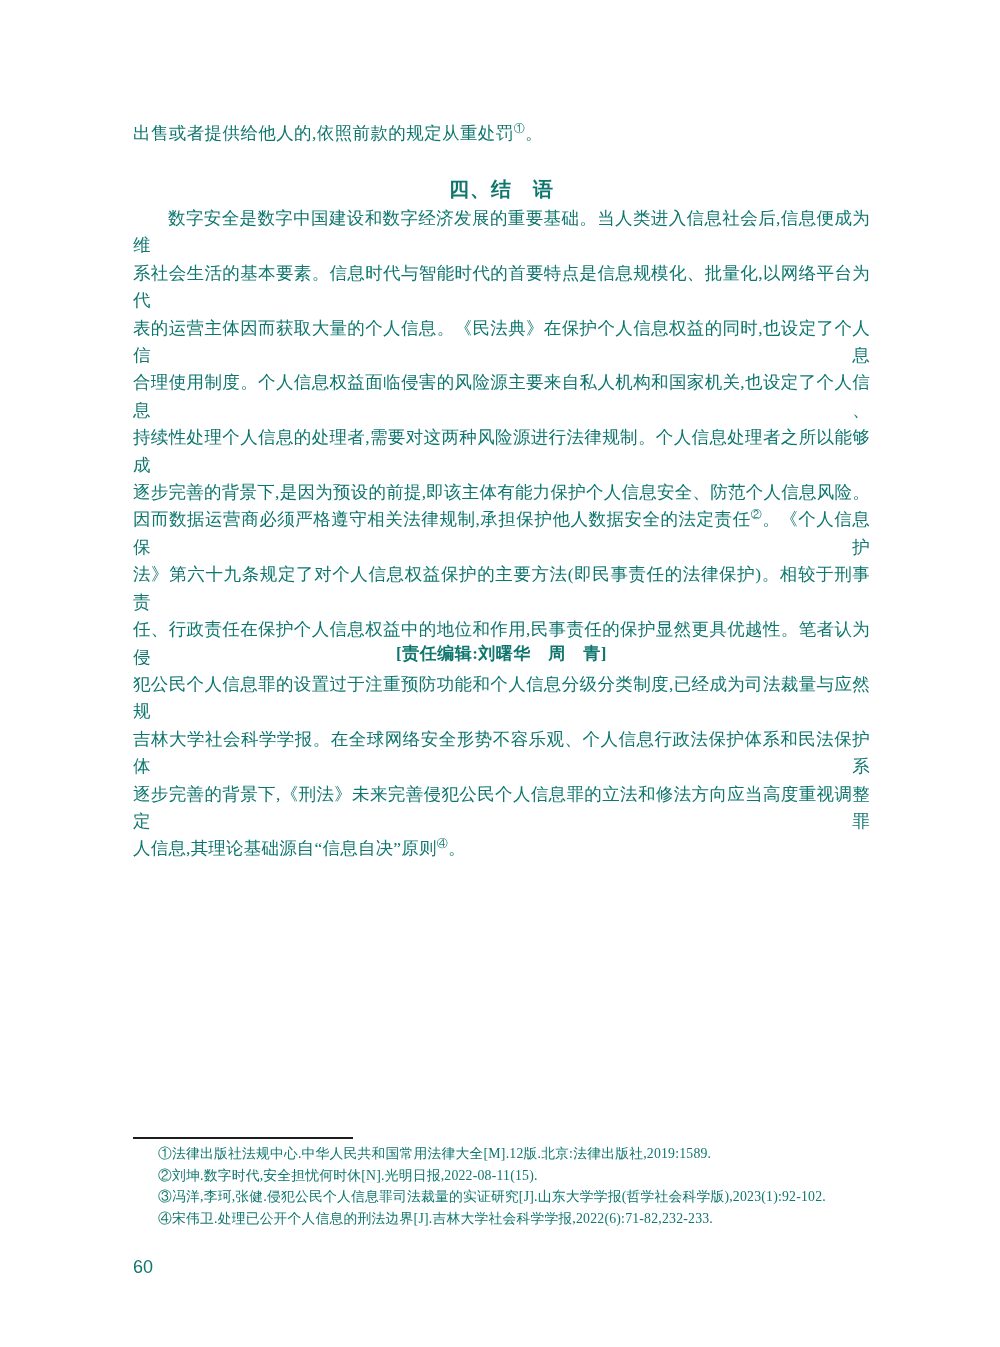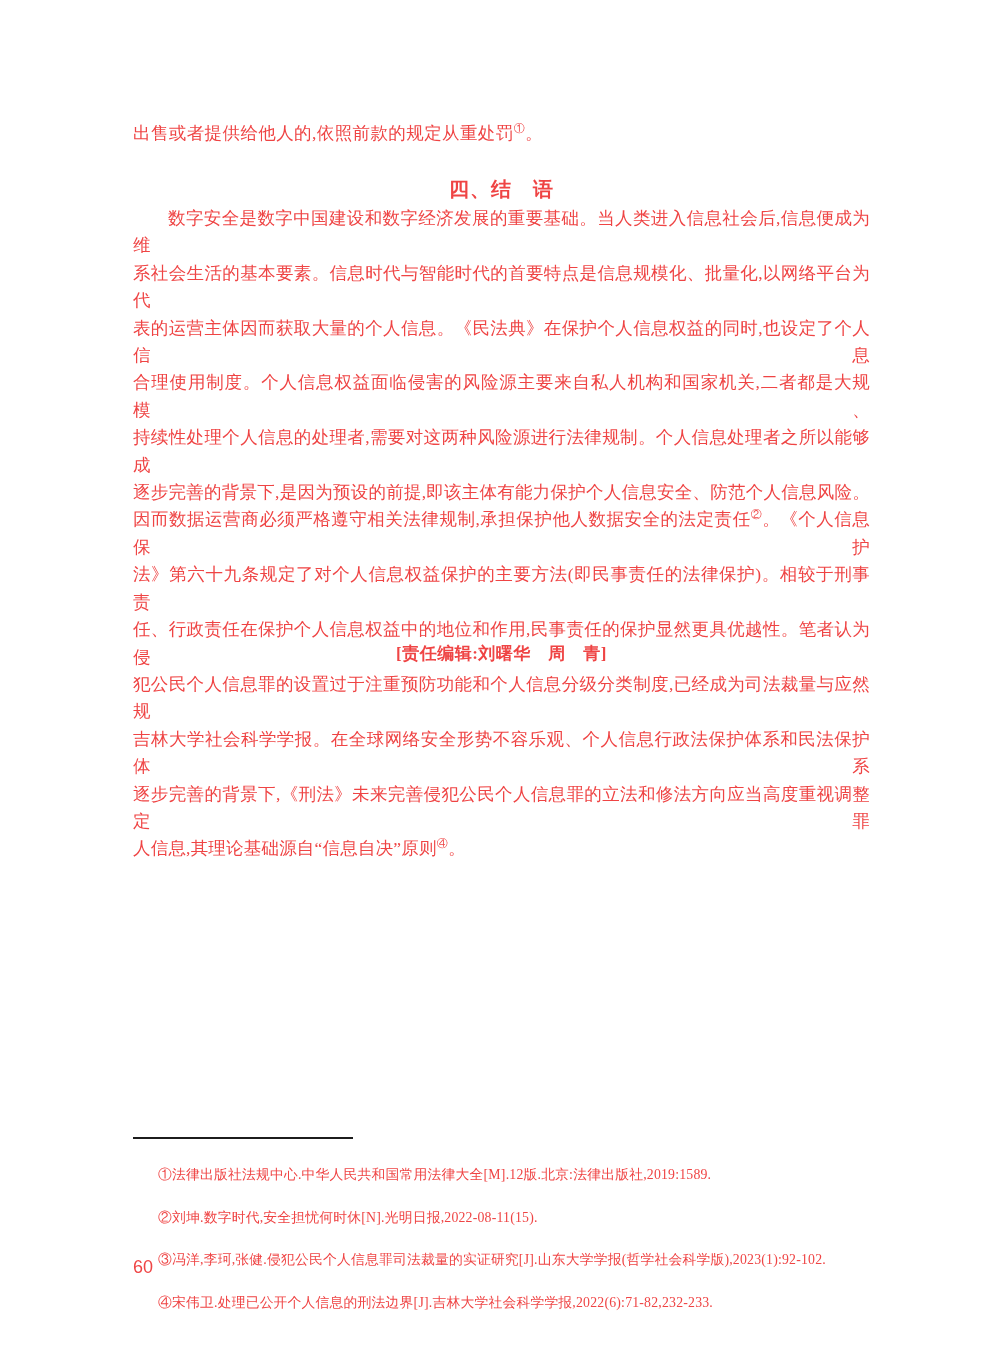"出售或者提供给他人的,依照前款的规定从重处罚①。" .page { color: #ef4444 -> #0f766e }
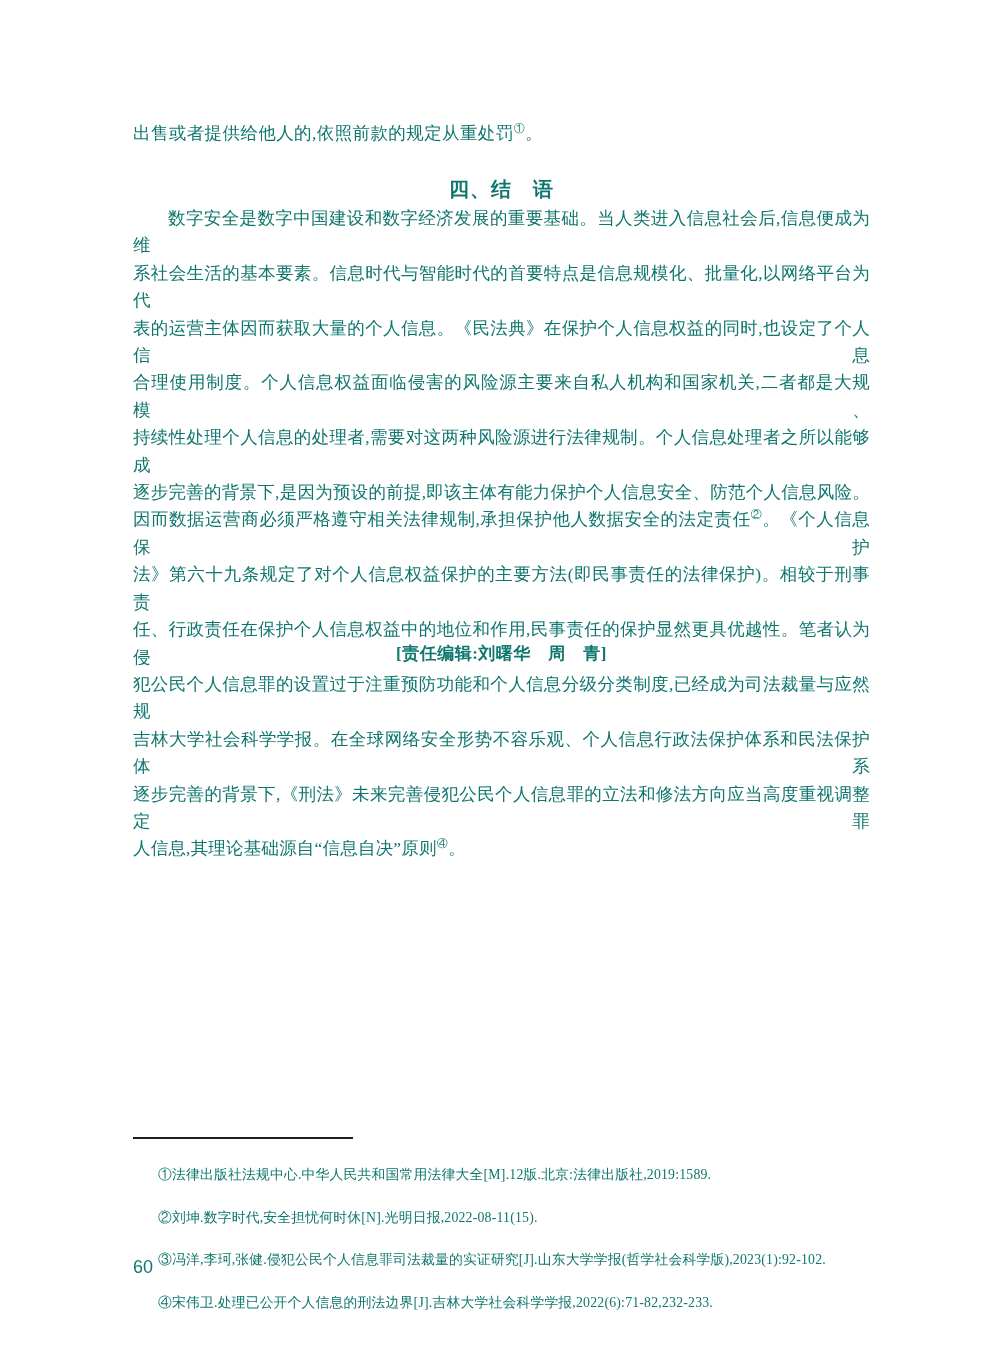"合理使用制度。个人信息权益面临侵害的风险源主要来自私人机构和国家机关,二者都是大" div.para-line { text: ,二者都是大规模 -> ,也设定了个人信息 }
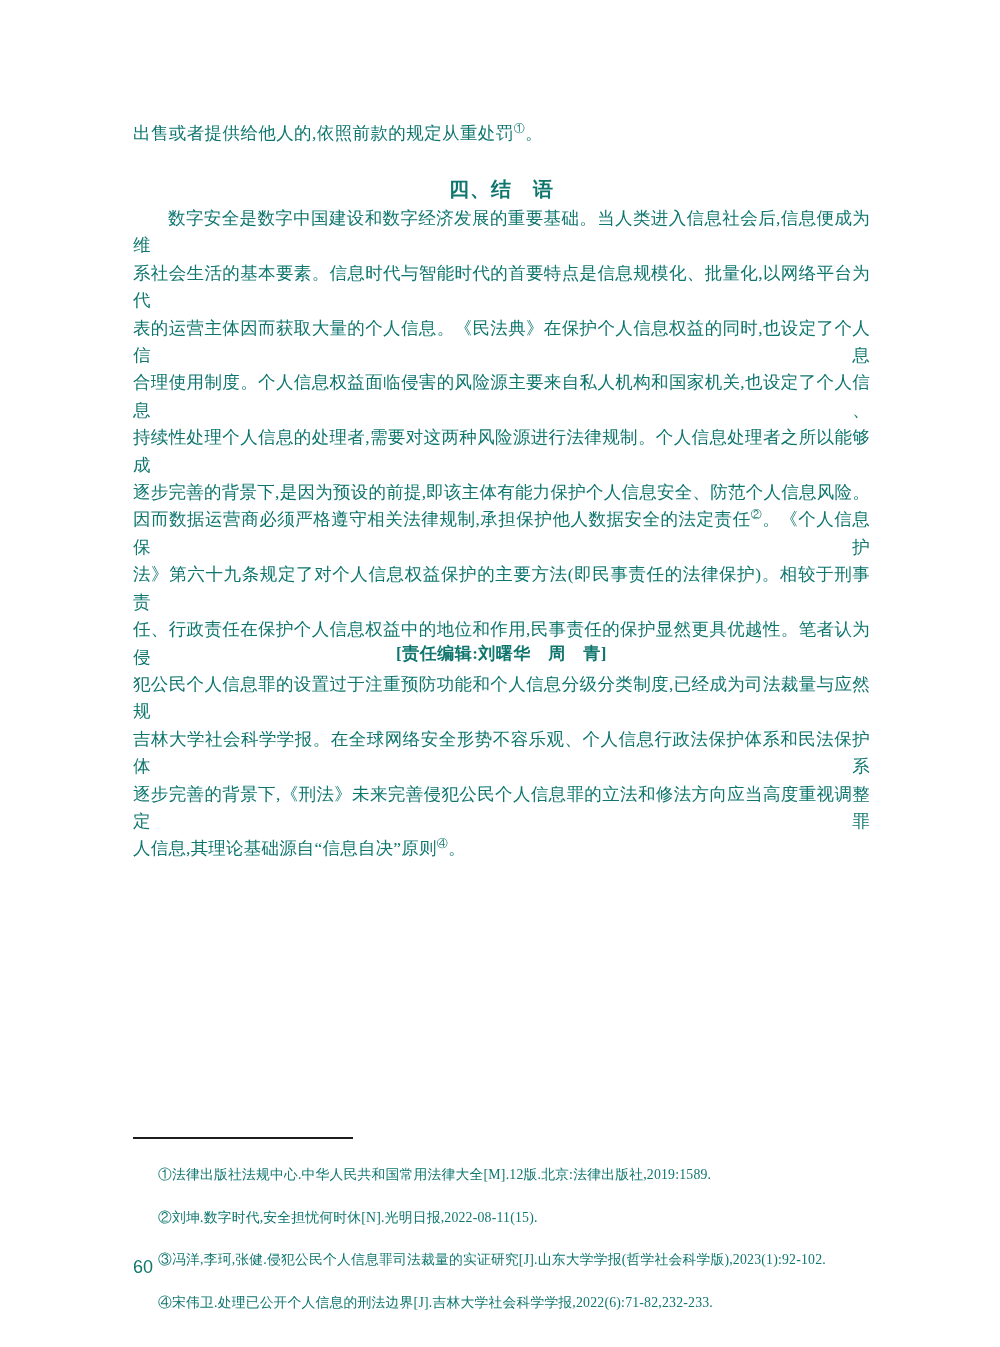"①法律出版社法规中心.中华人民共和国常用法律大全[M].12版.北京:法律出版社" .fn-line { margin-top: 21px -> none }
